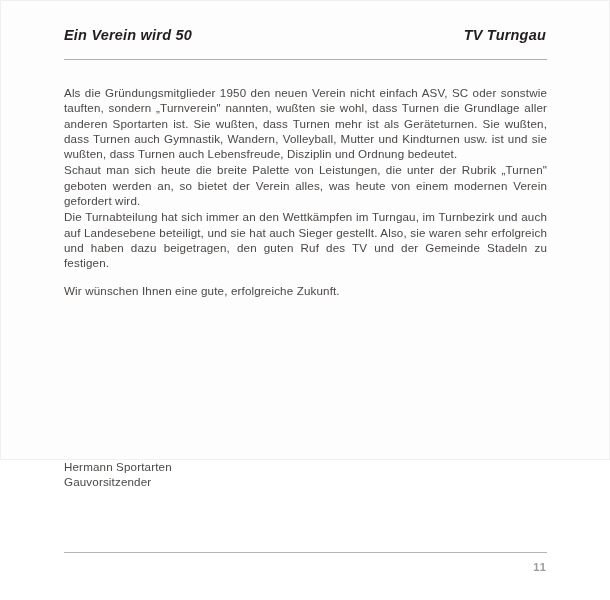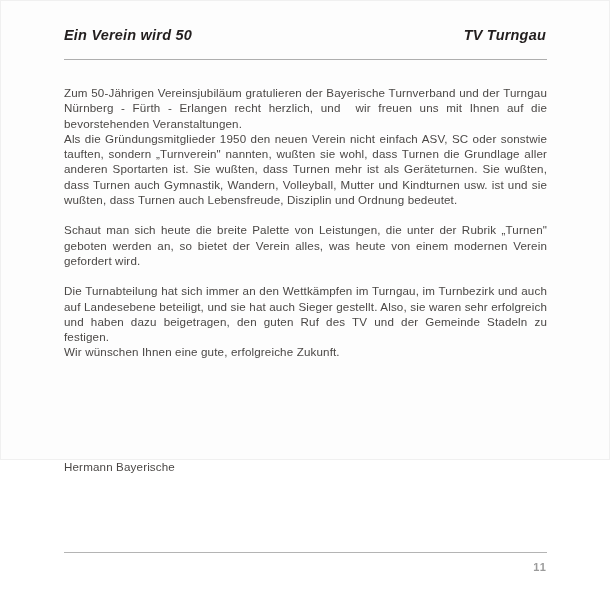"Zum 50-Jährigen Vereinsjubiläum" p.para { html: <p>Zum 50-Jährigen Vereinsjubiläum gratulieren der Bayerische Turnverband und der Turngau Nürnberg - Fürth - Erlangen recht herzlich, und wir freuen uns mit Ihnen auf die bevorstehenden Veranstaltungen.</p> -> none }
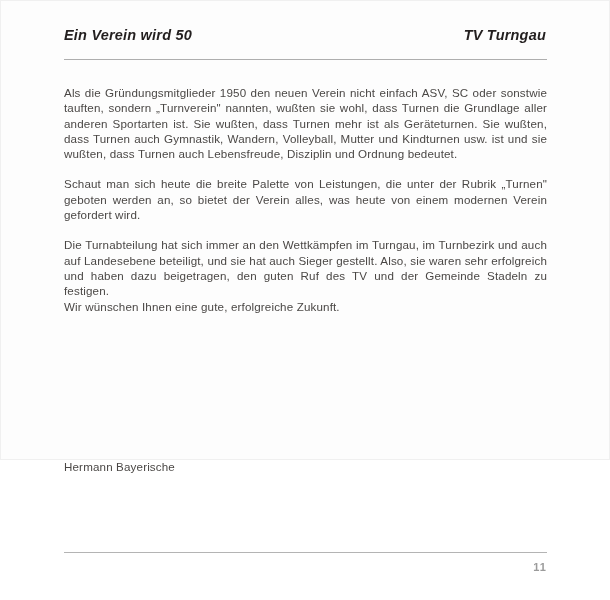"Schaut man sich heute die" .para.gap { margin-top: 15px -> 1px }
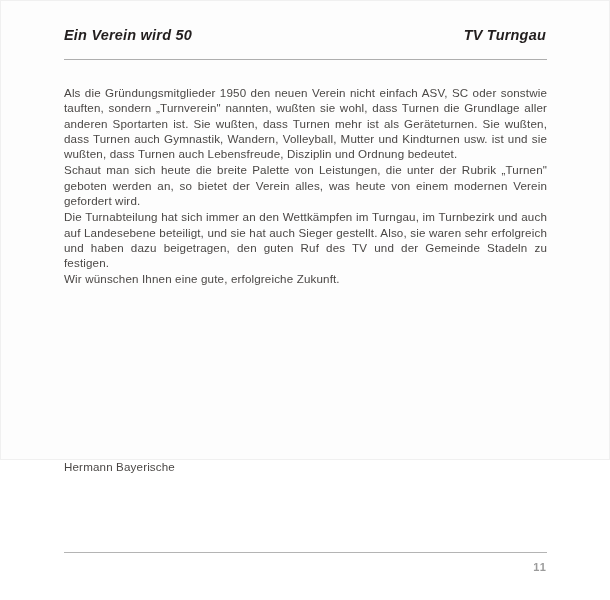"Wir wünschen Ihnen eine gute," .para.gap-sm { margin-top: none -> 12px }
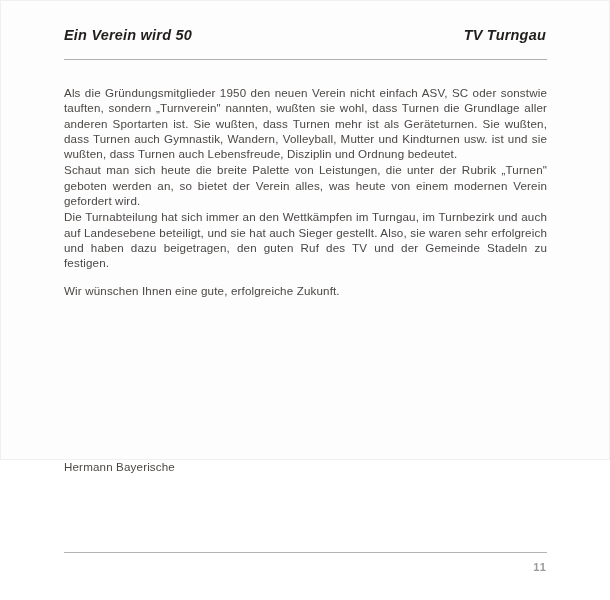"Hermann Bayerische" p.sig-line { text: Bayerische -> Sportarten }
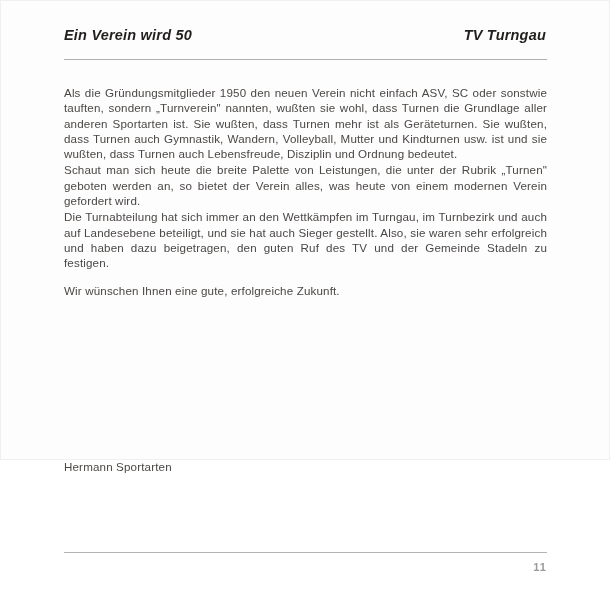"Gauvorsitzender" p.sig-line { html: none -> <p>Gauvorsitzender</p> }
